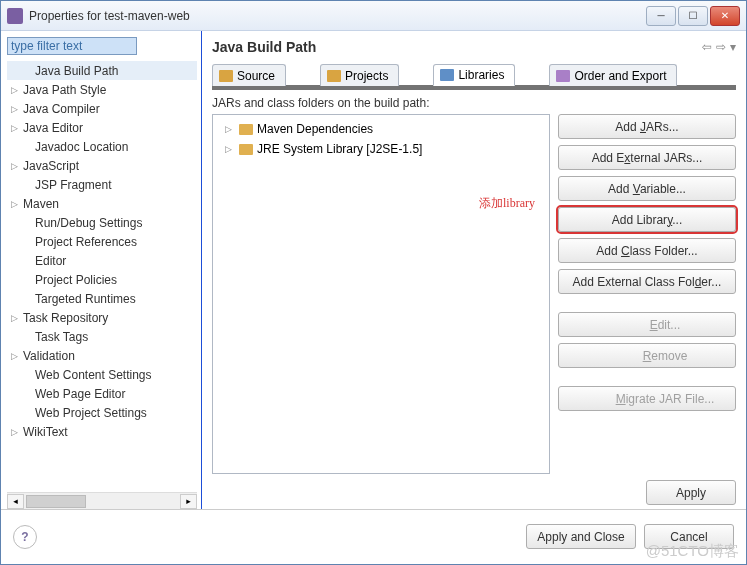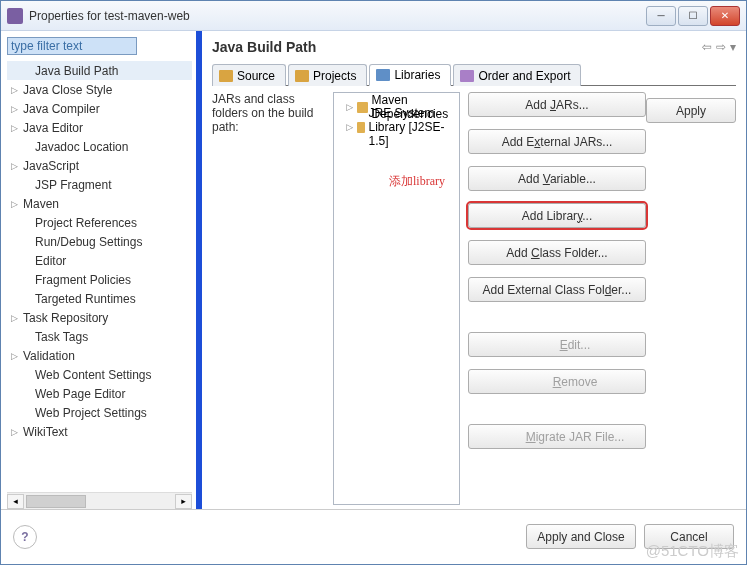"type filter text" .sidebar { border-right: 6px solid #1d4ed8 -> 1px solid #1d4ed8 }
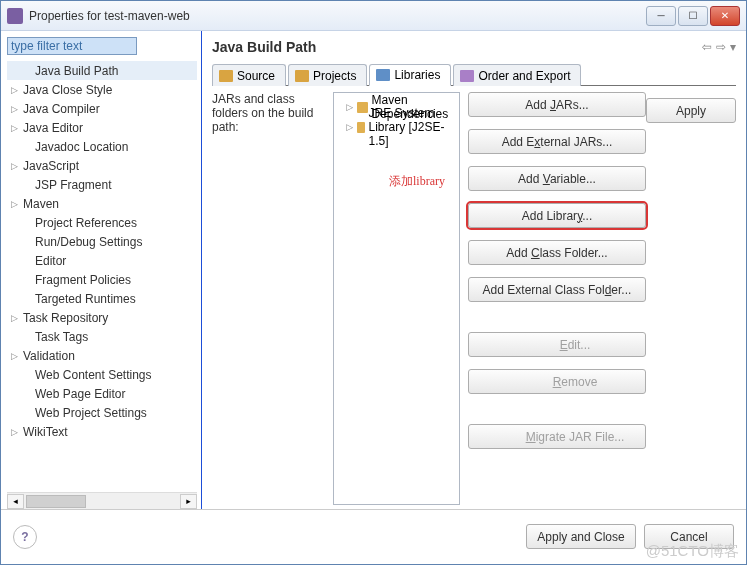"Source" .tabs { border-bottom: 1px solid #737373 -> 5px solid #737373; gap: none -> 32px }
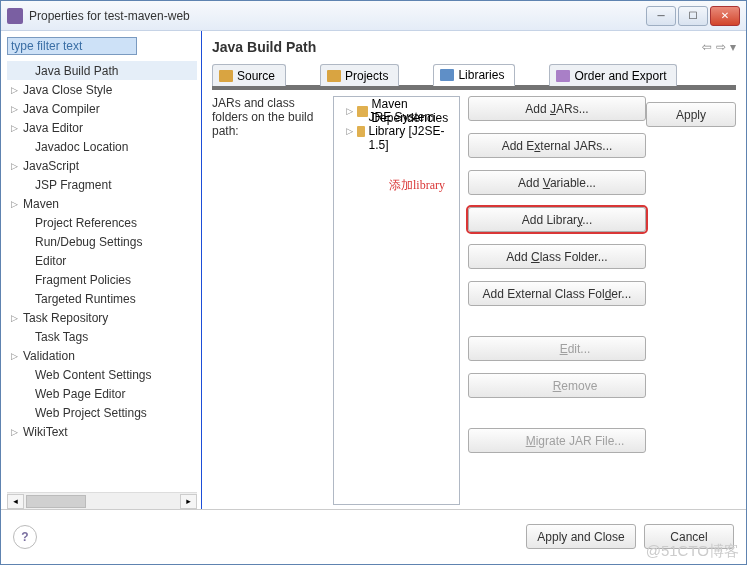"Java Close Style" span { text: Close -> Path }
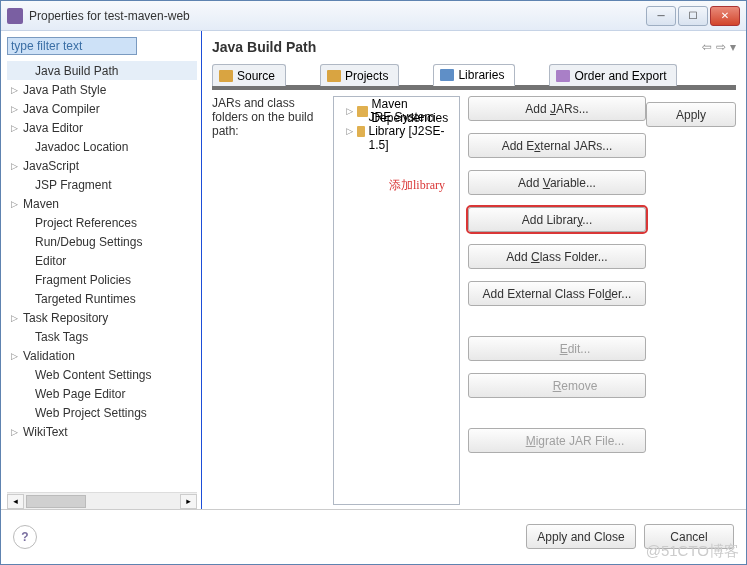"JARs and class folders on" .buildarea { flex-direction: row -> column }
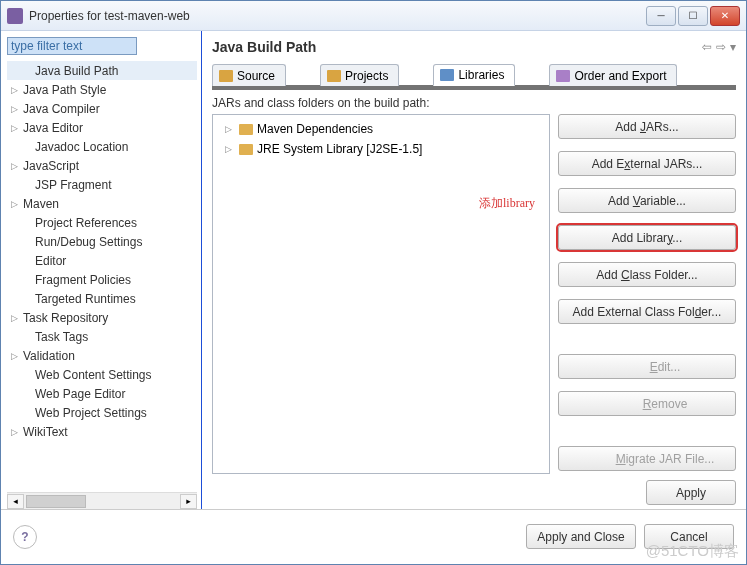"Add JARs..." .btncol { gap: 12px -> 6px }
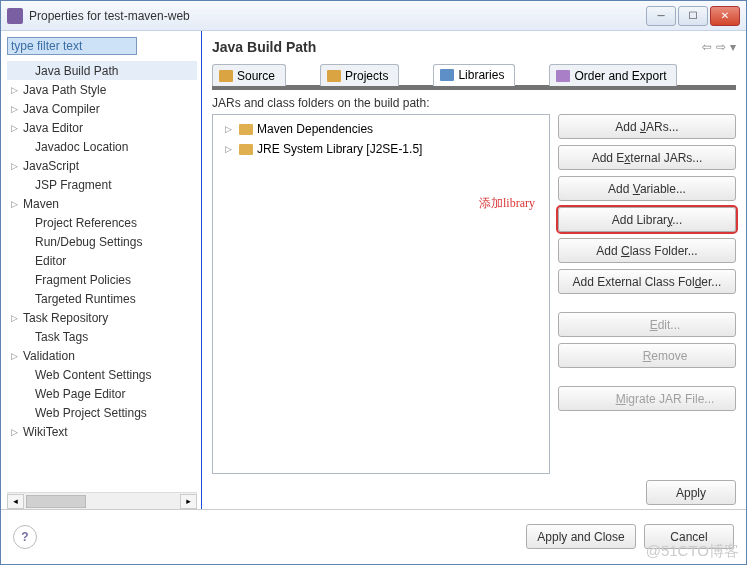"Project References" div.tree-item { order: before "Run/Debug Settings" -> after "Run/Debug Settings" }
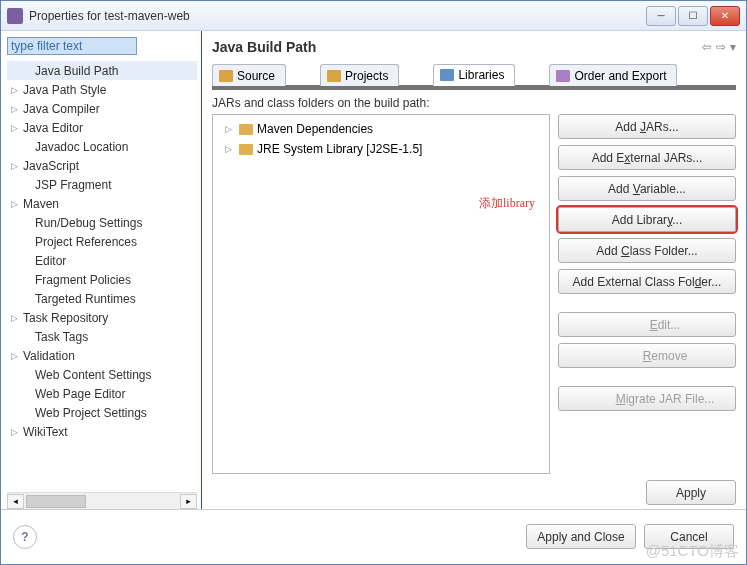"Fragment Policies" span { text: Fragment -> Project }
